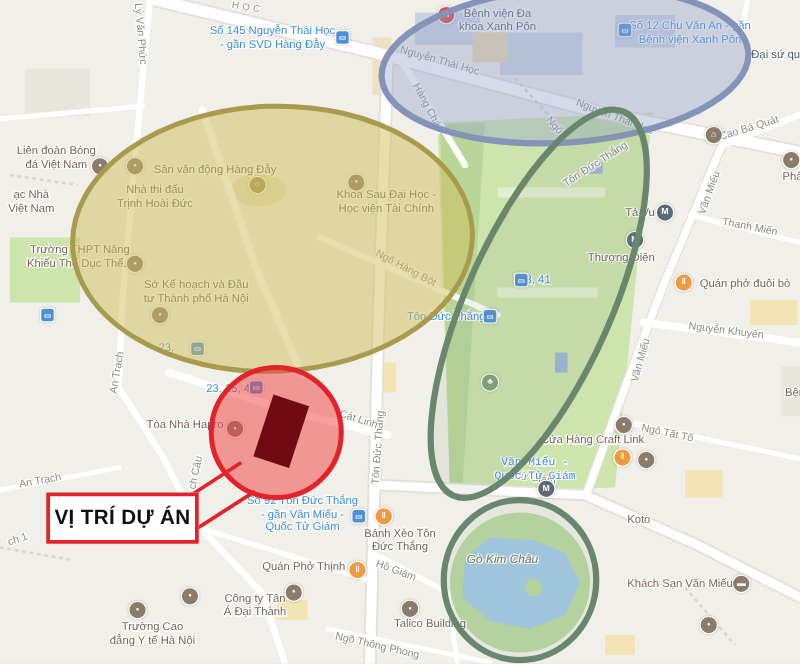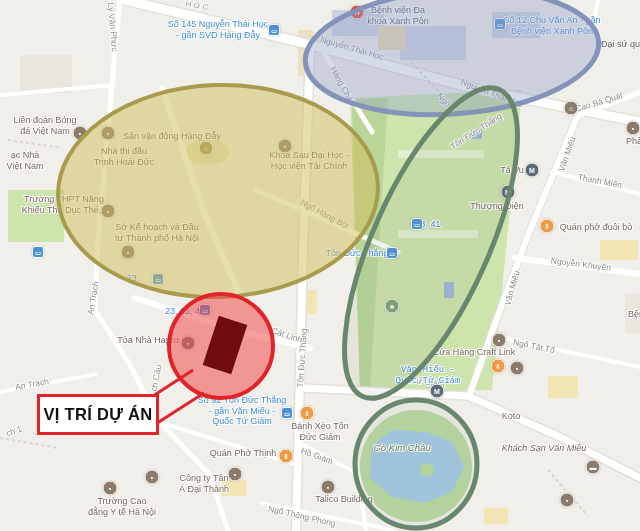"Đức Giám" div { text: Giám -> Thắng }
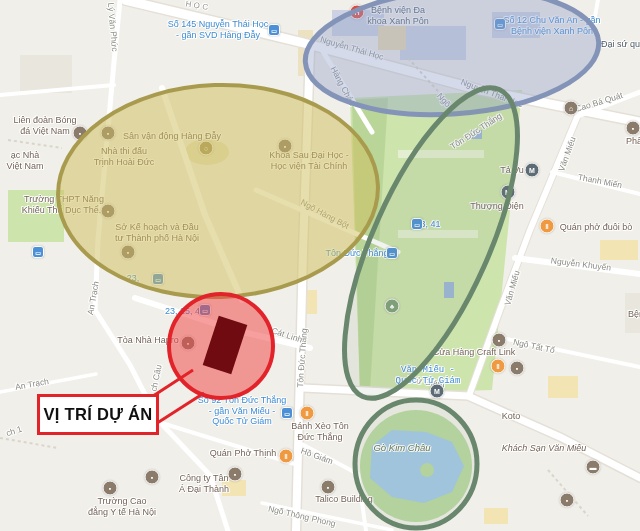"Khách Sạn Văn Miếu" div.map-label { font-style: italic -> none; top: 448px -> 467px }
